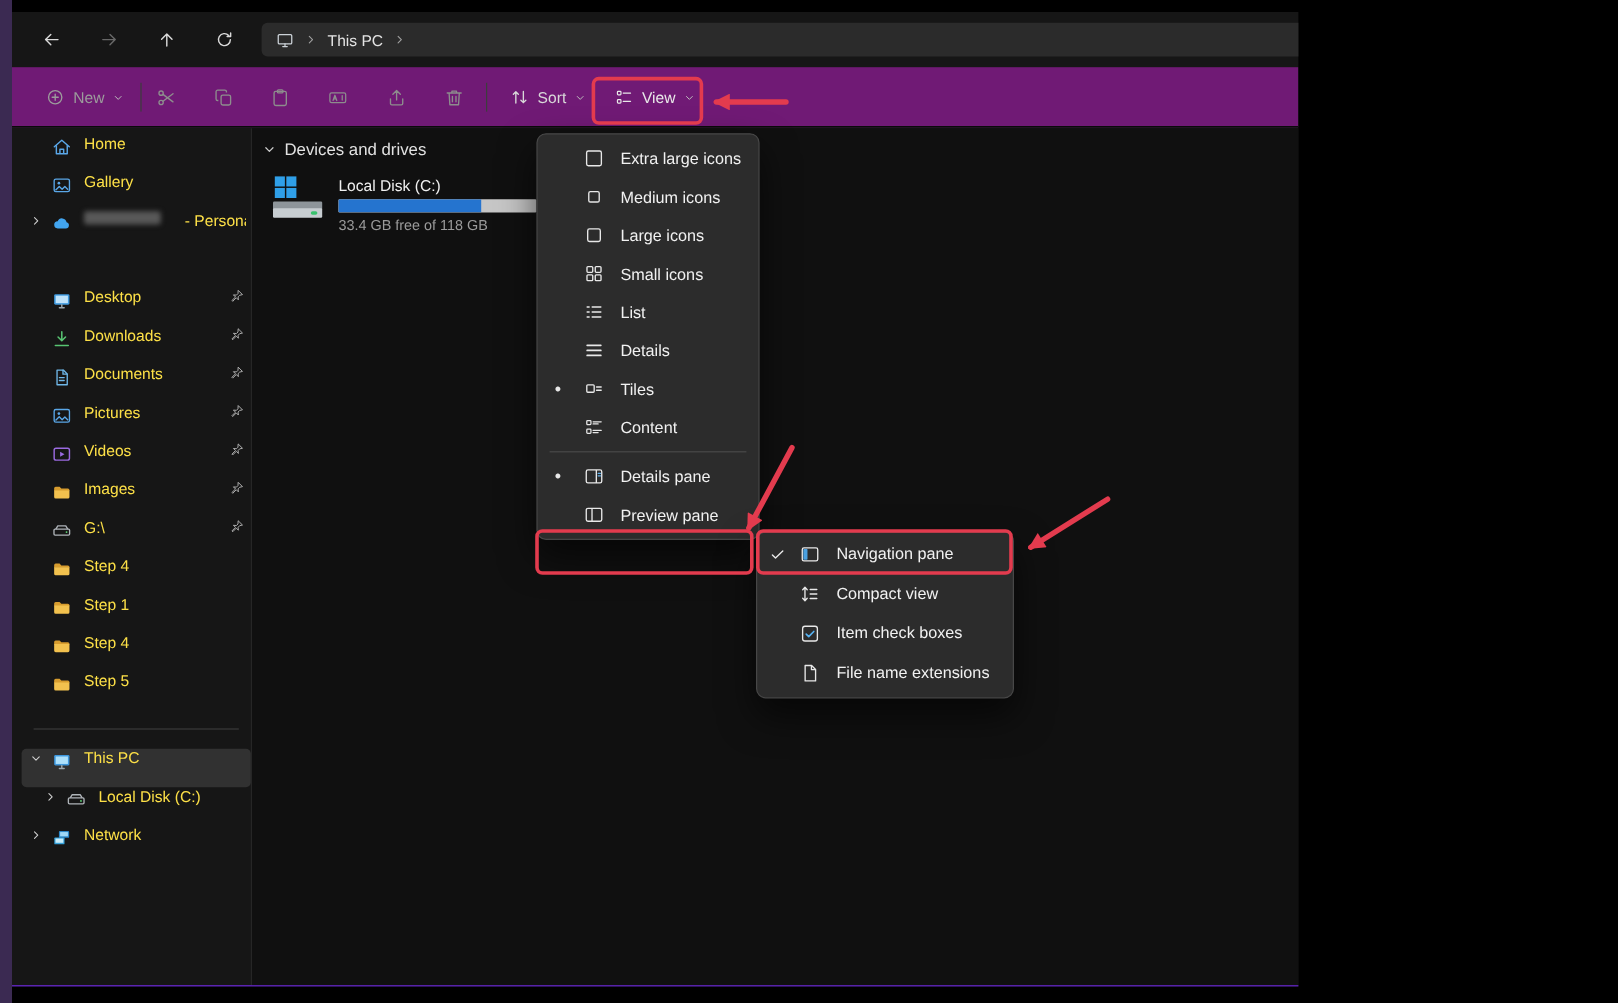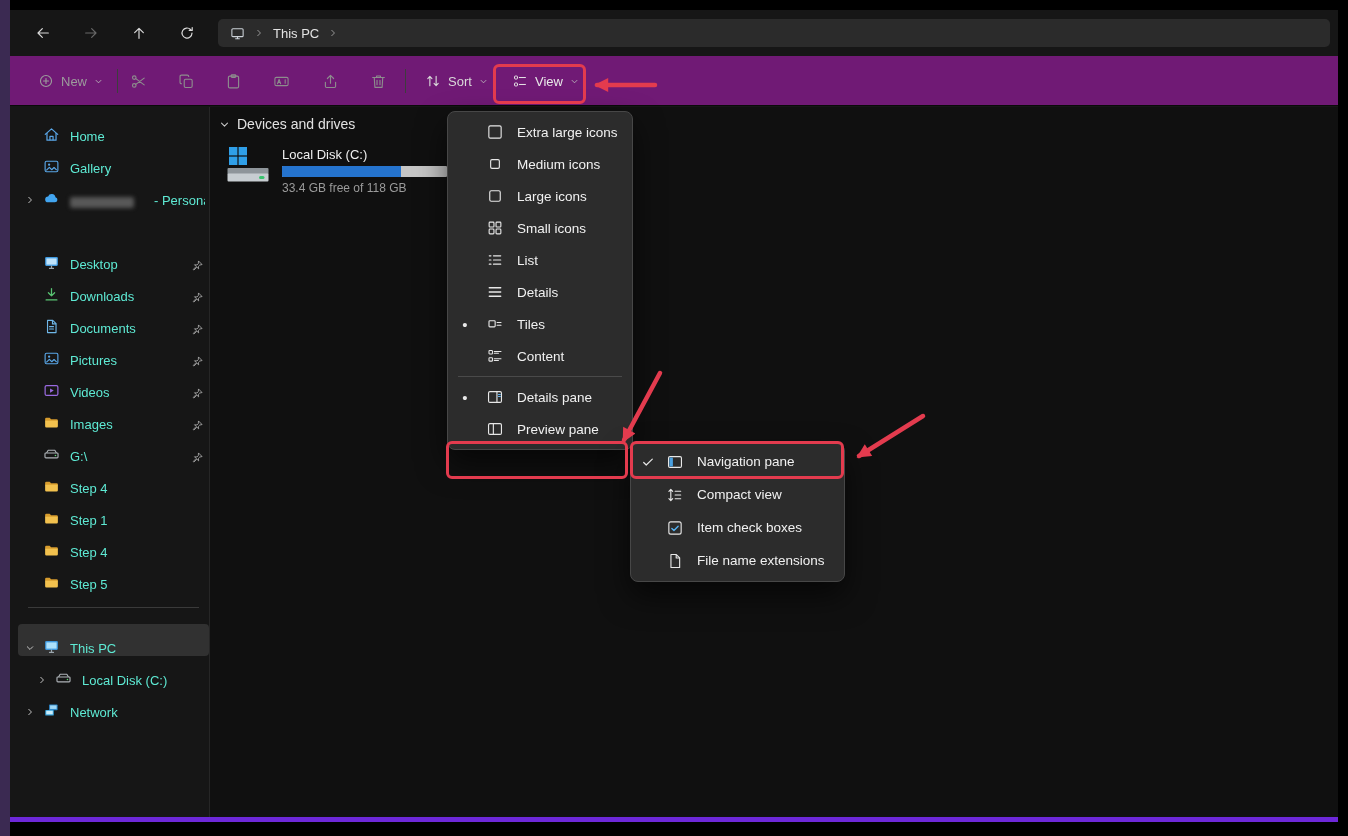"This PC" .window { border-bottom: 5px solid #6d28d9 -> 1px solid #6d28d9; width: 1328px -> 1072px }
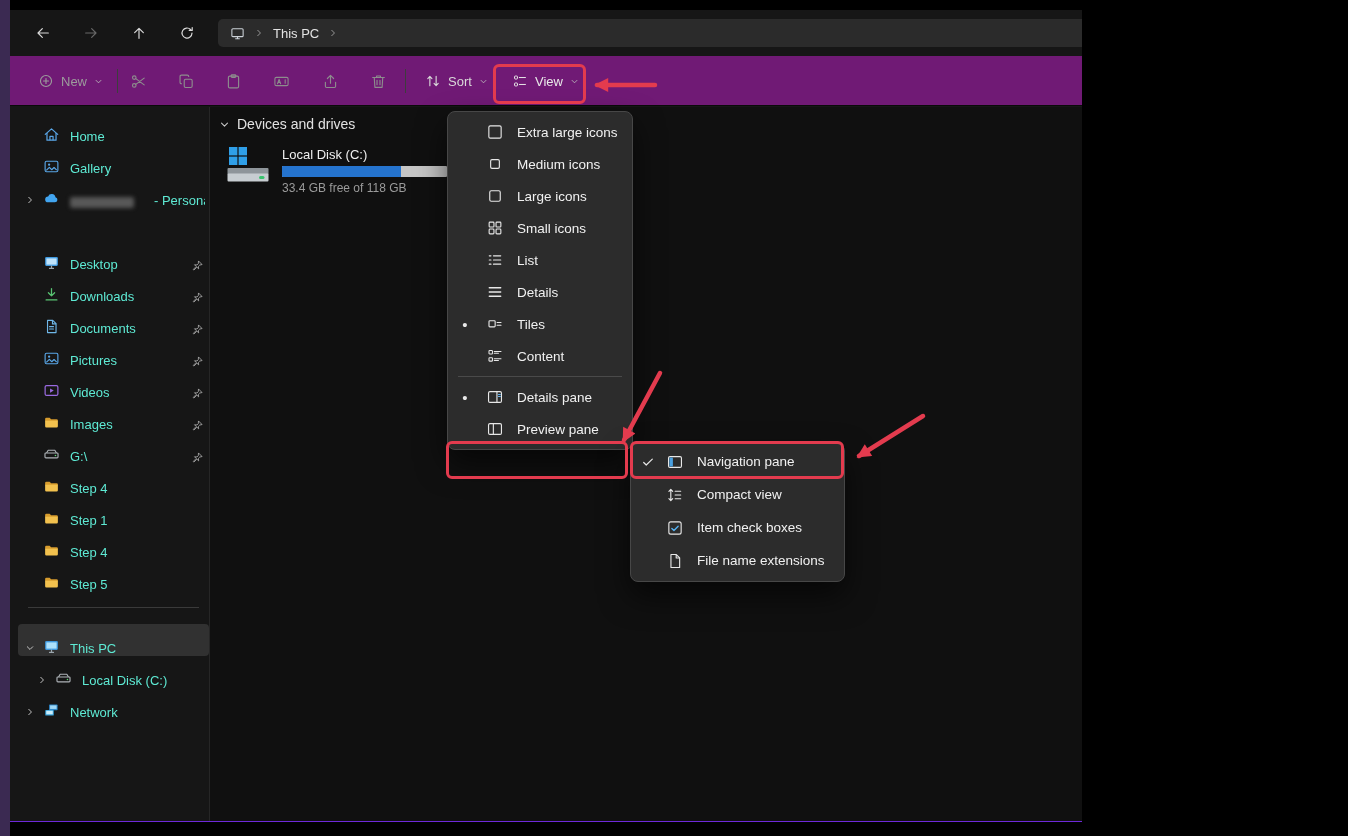"Home" .sb-row { align-items: flex-end -> flex-start; color: #5eead4 -> #fde047 }
